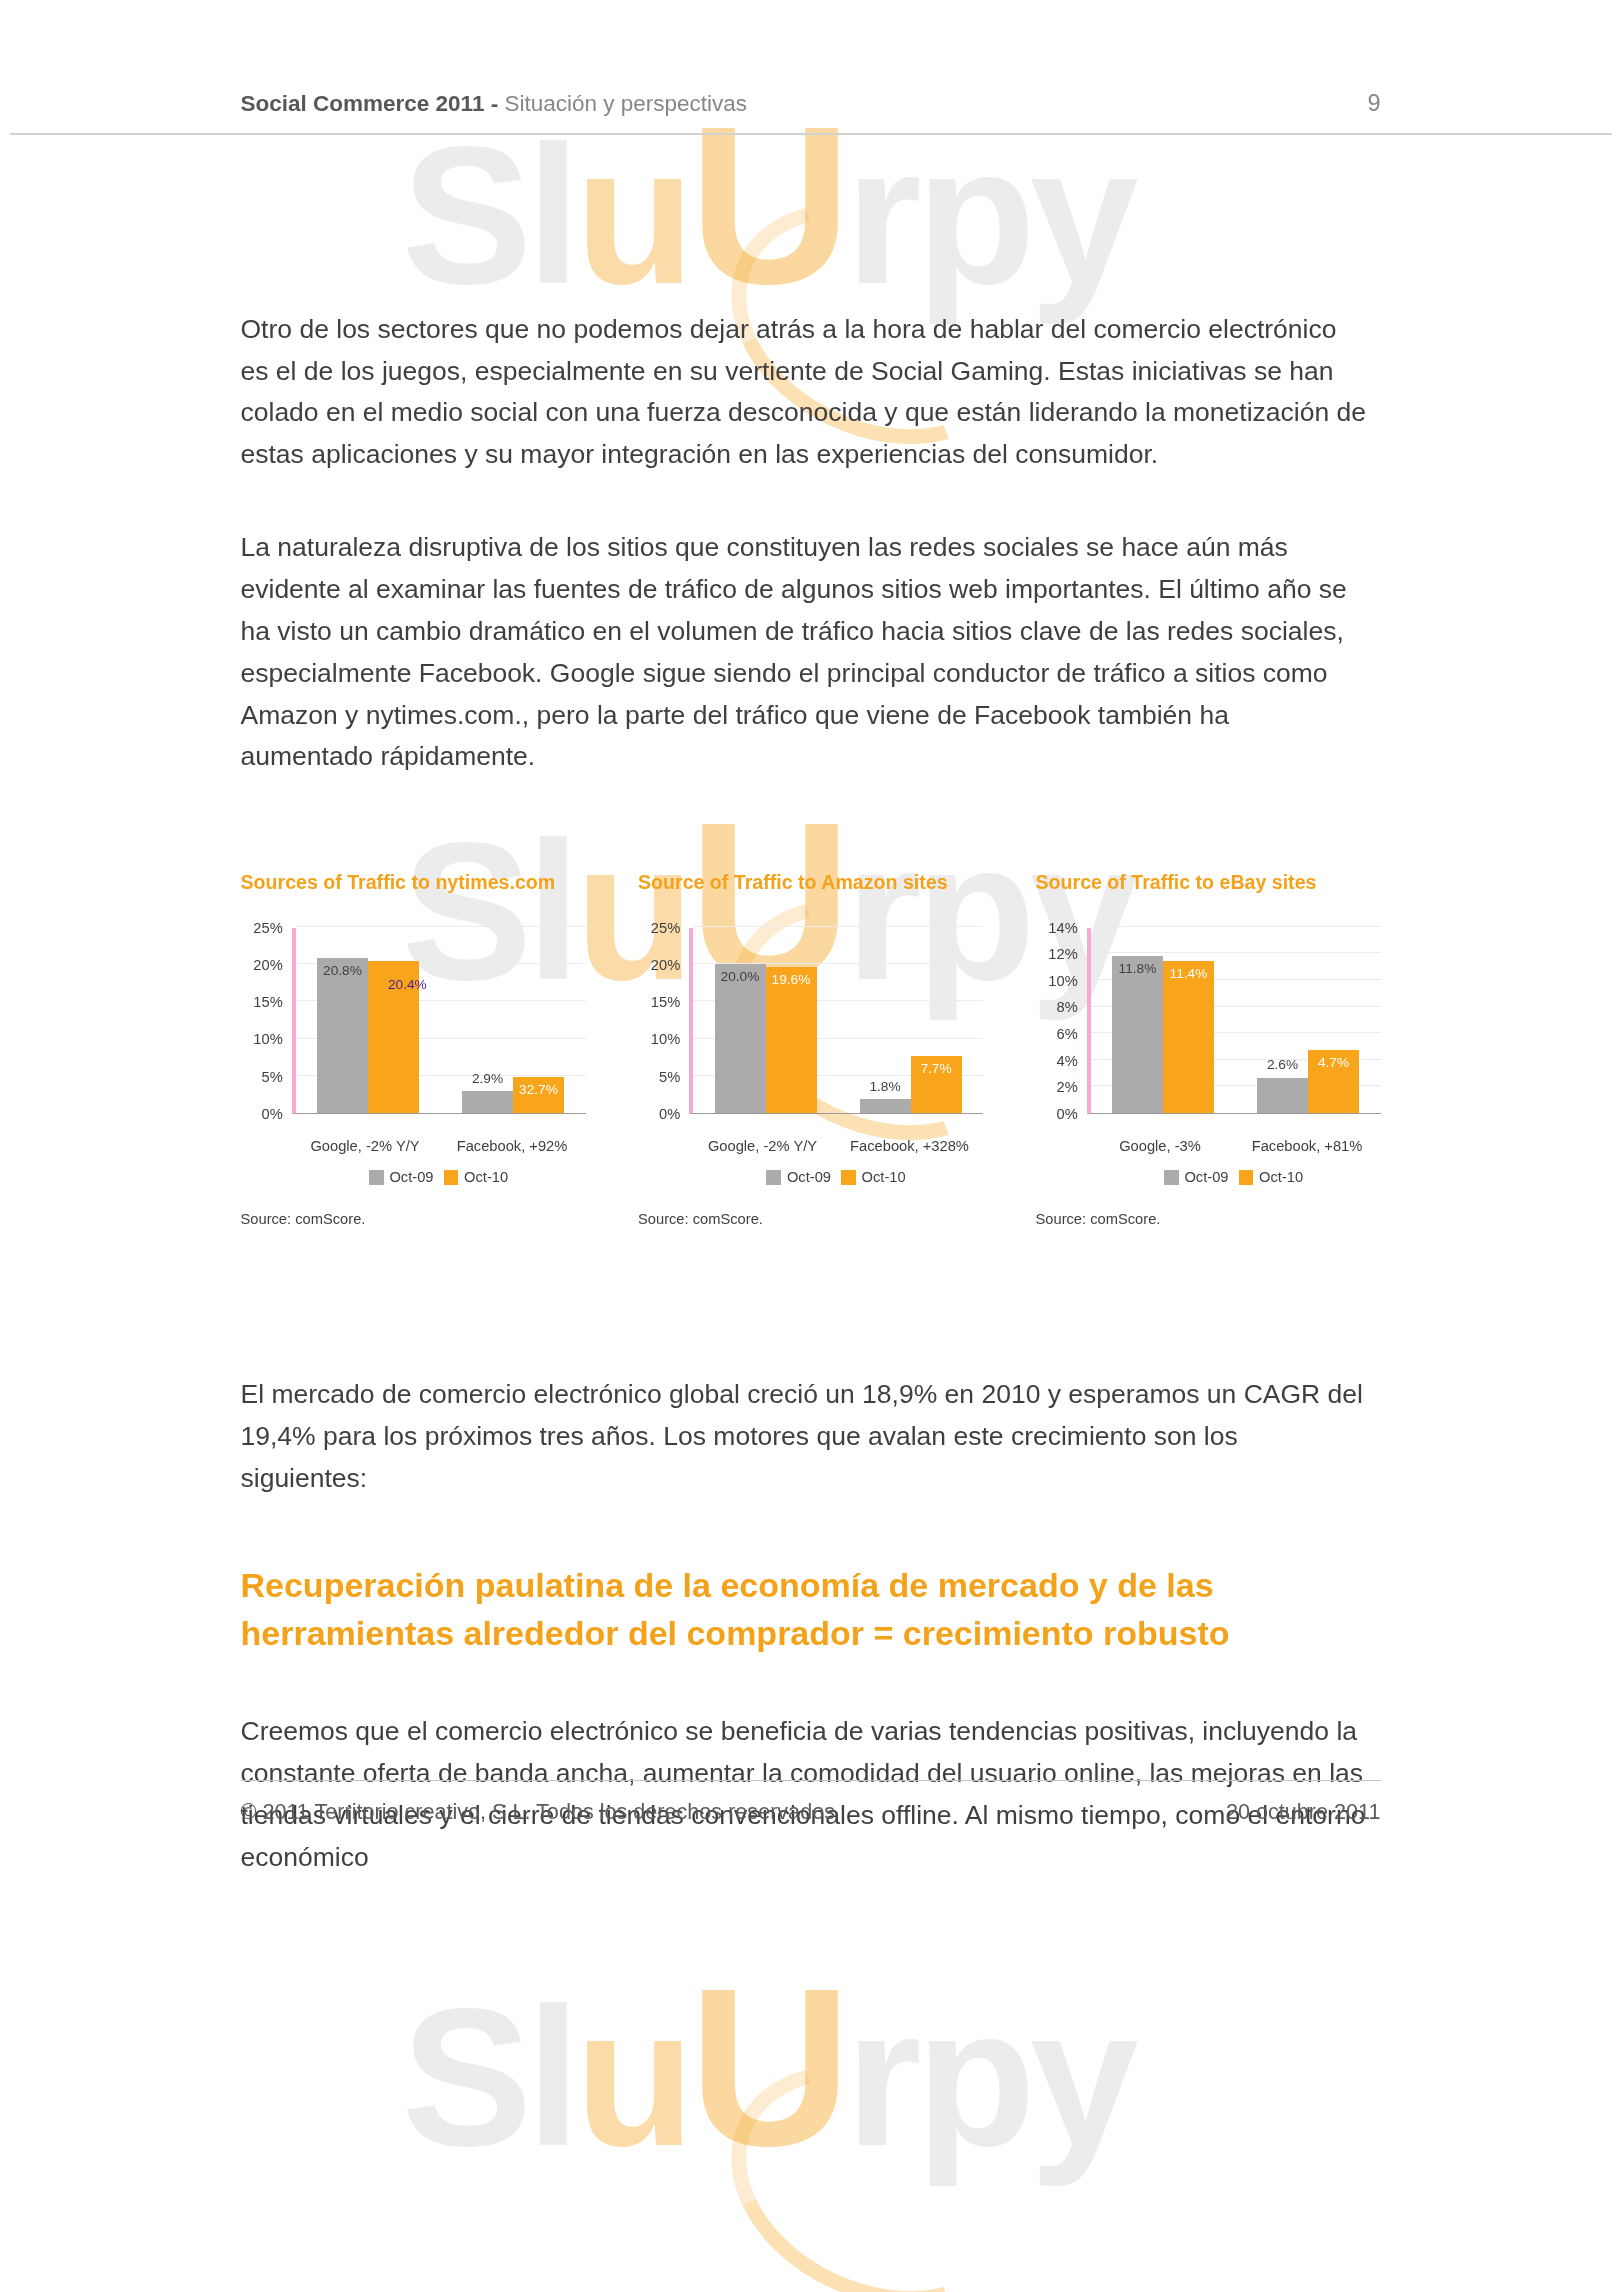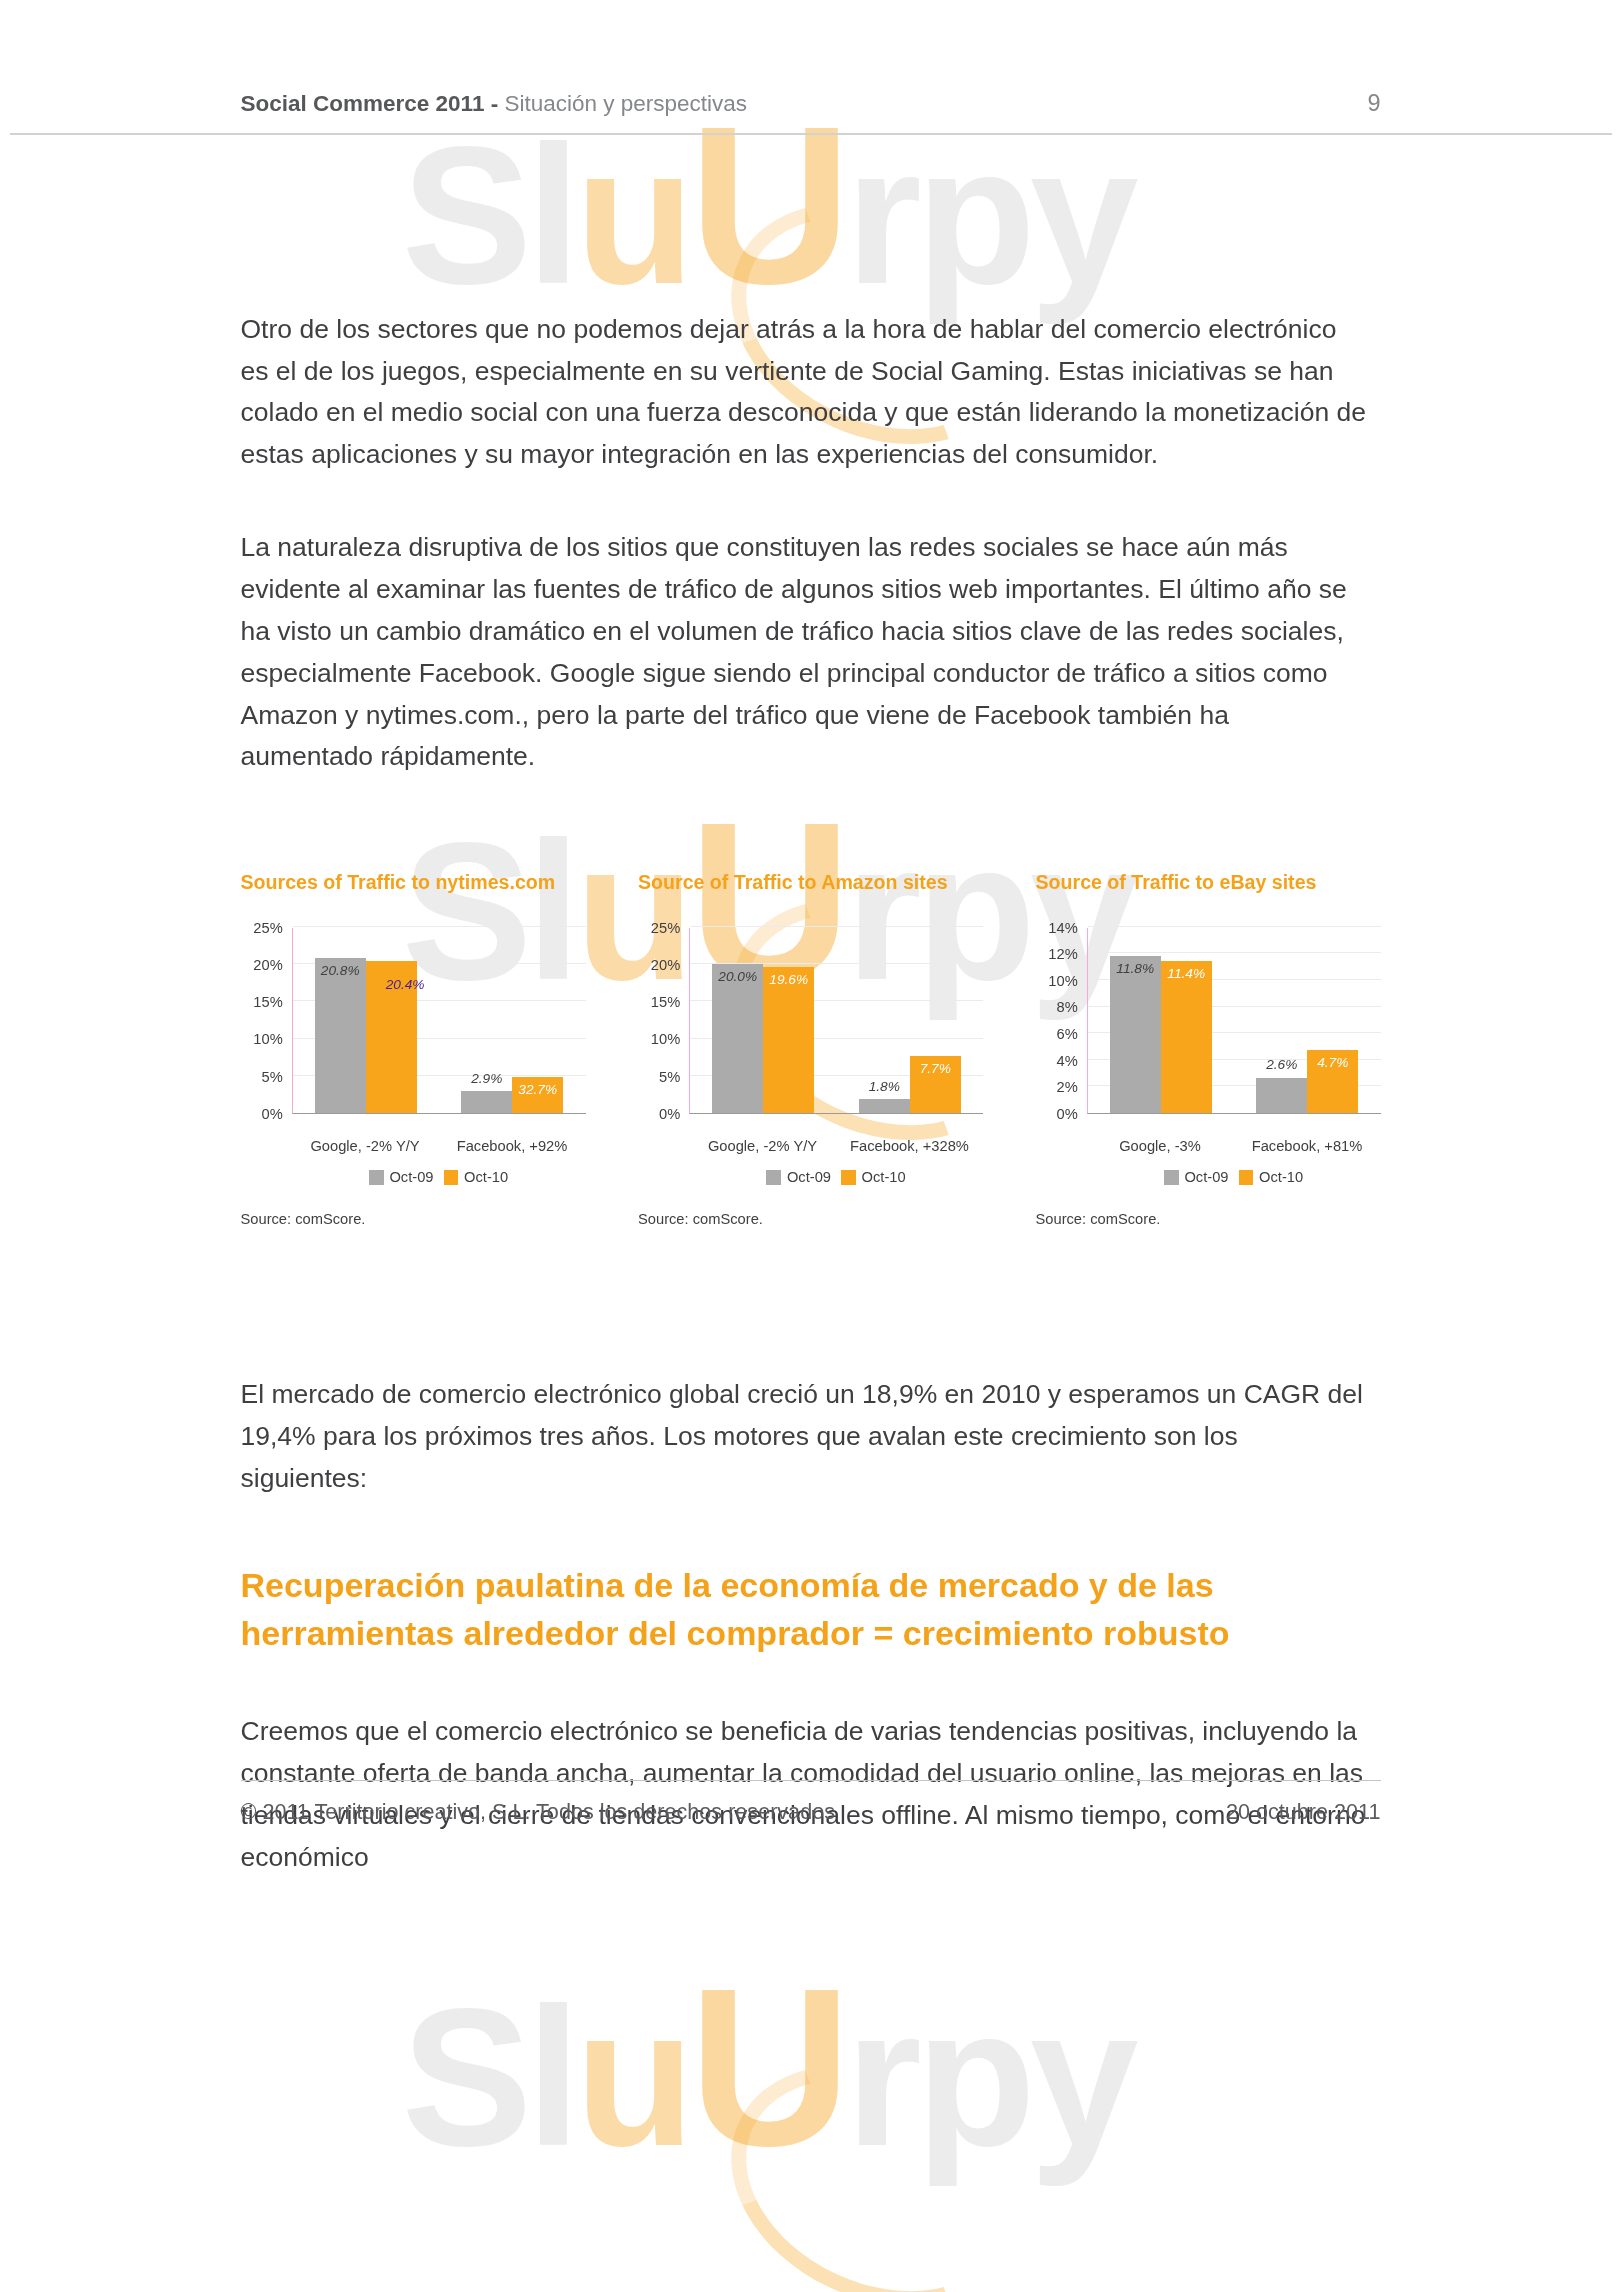"20.8%" .plot { border-left: 1px solid #f9a8d4 -> 4px solid #f9a8d4; font-style: italic -> none }
